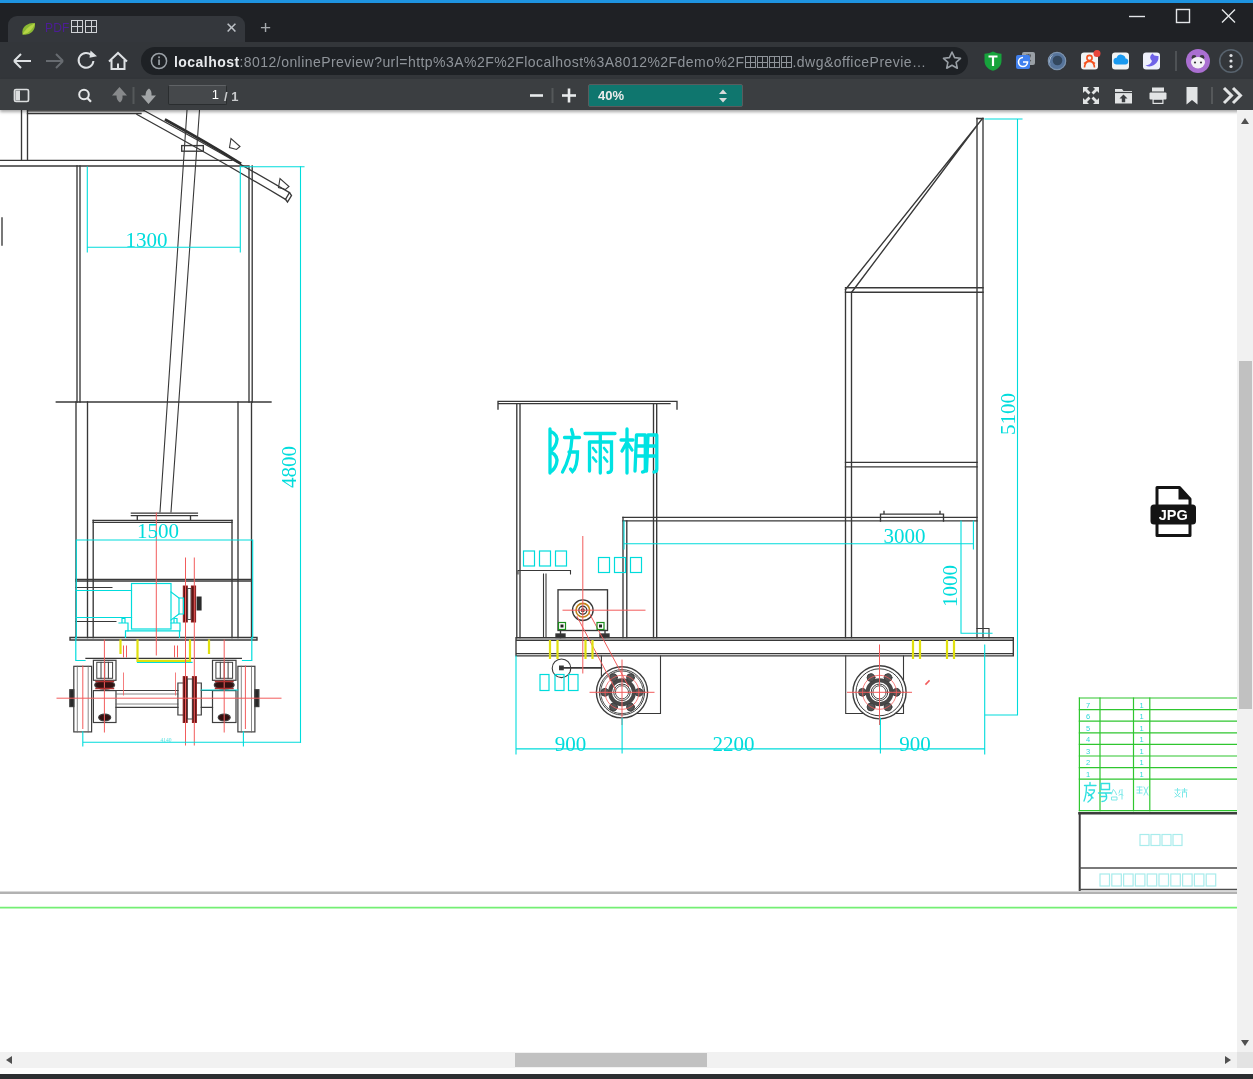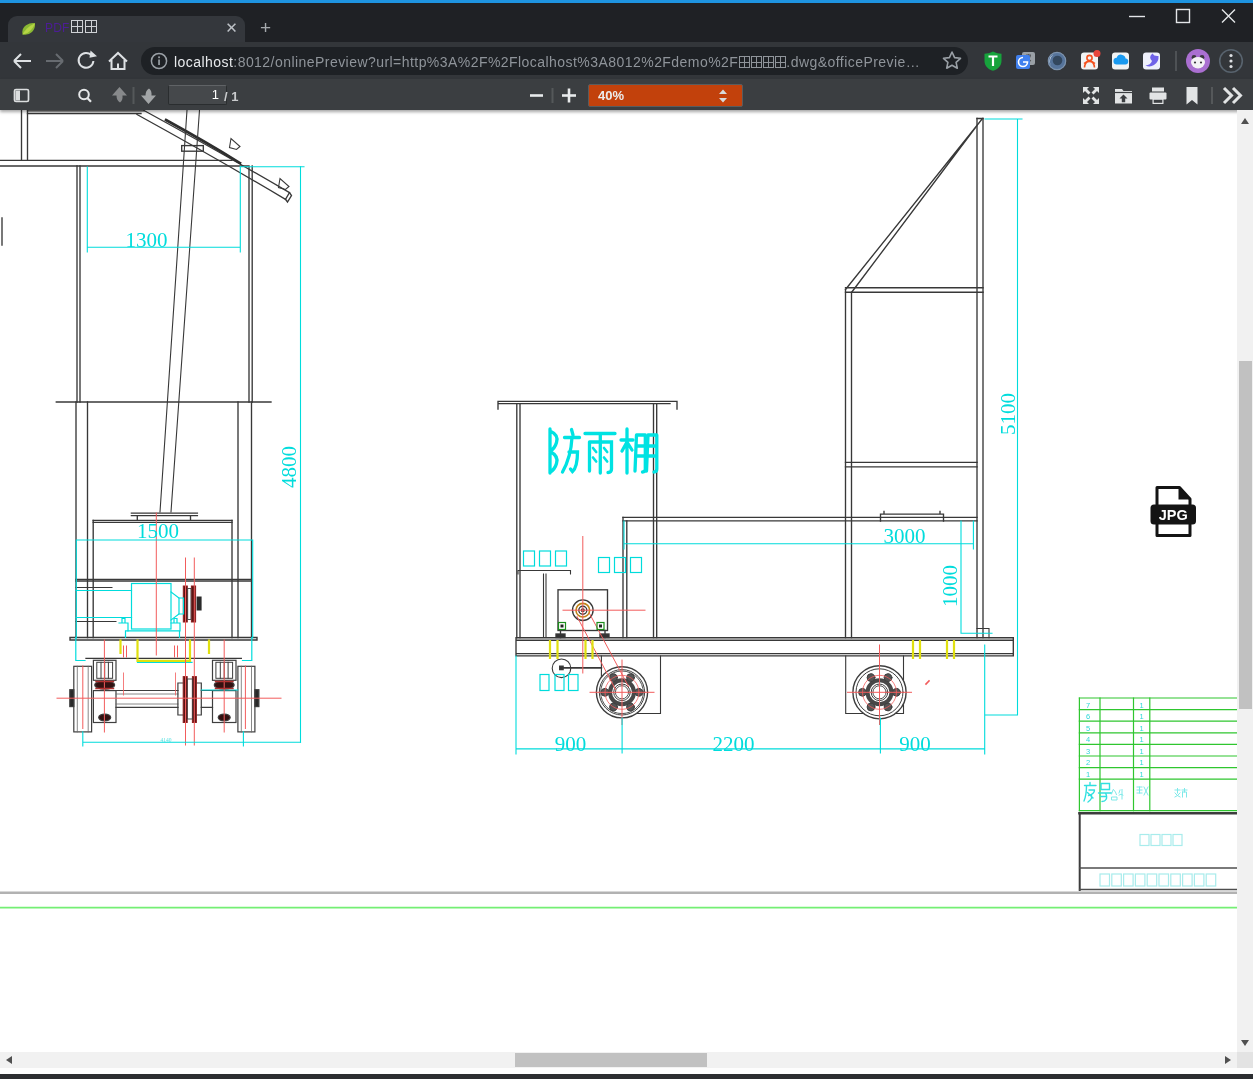"localhost" #url b { font-weight: normal -> bold }
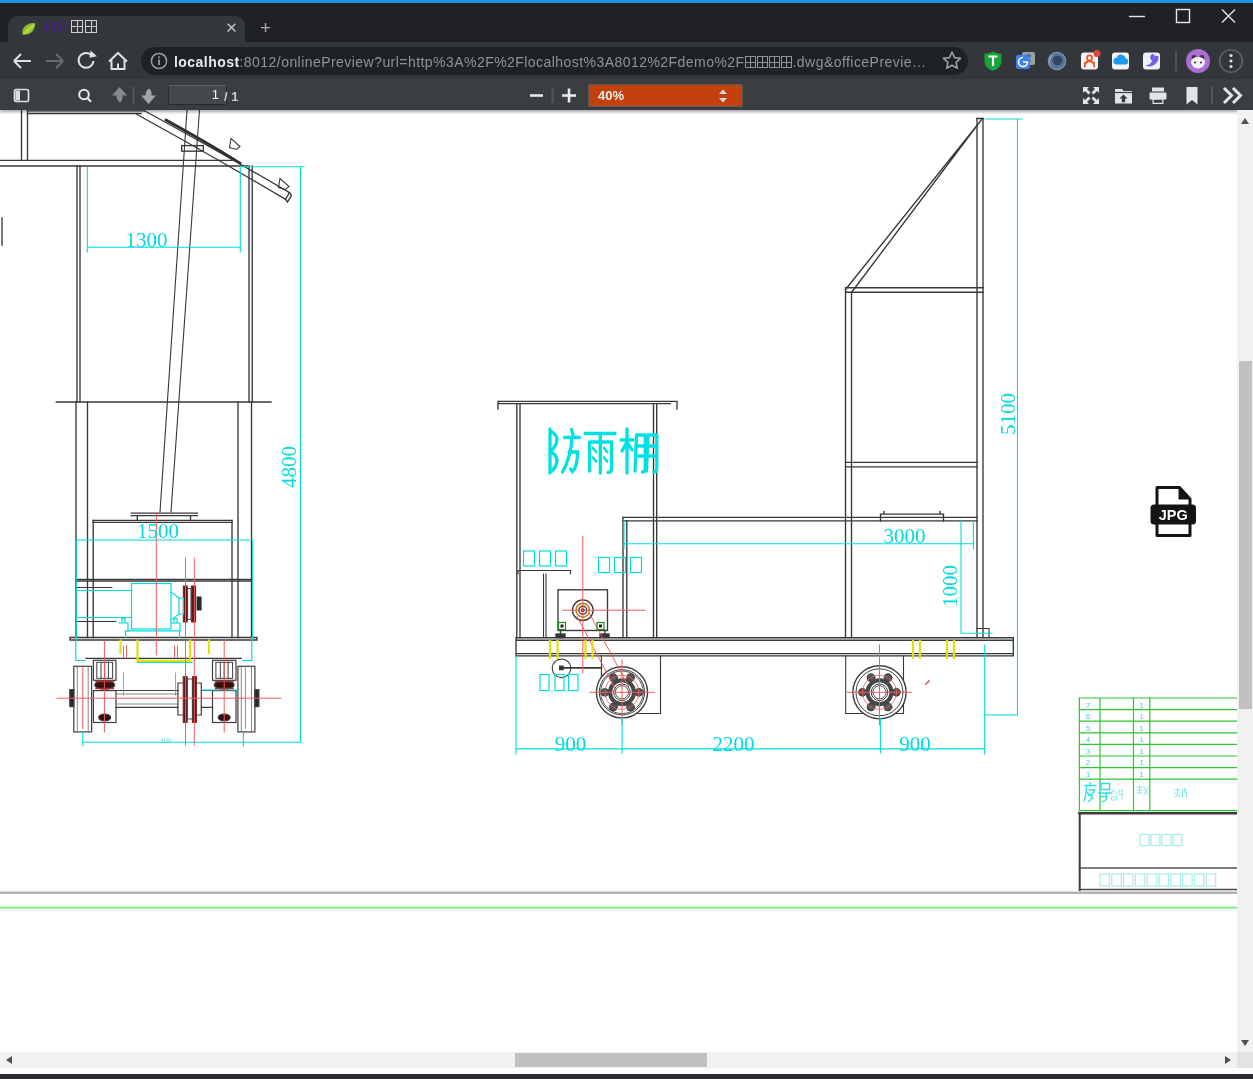"40%" #zoomsel { background: #c2410c -> #0f766e }
